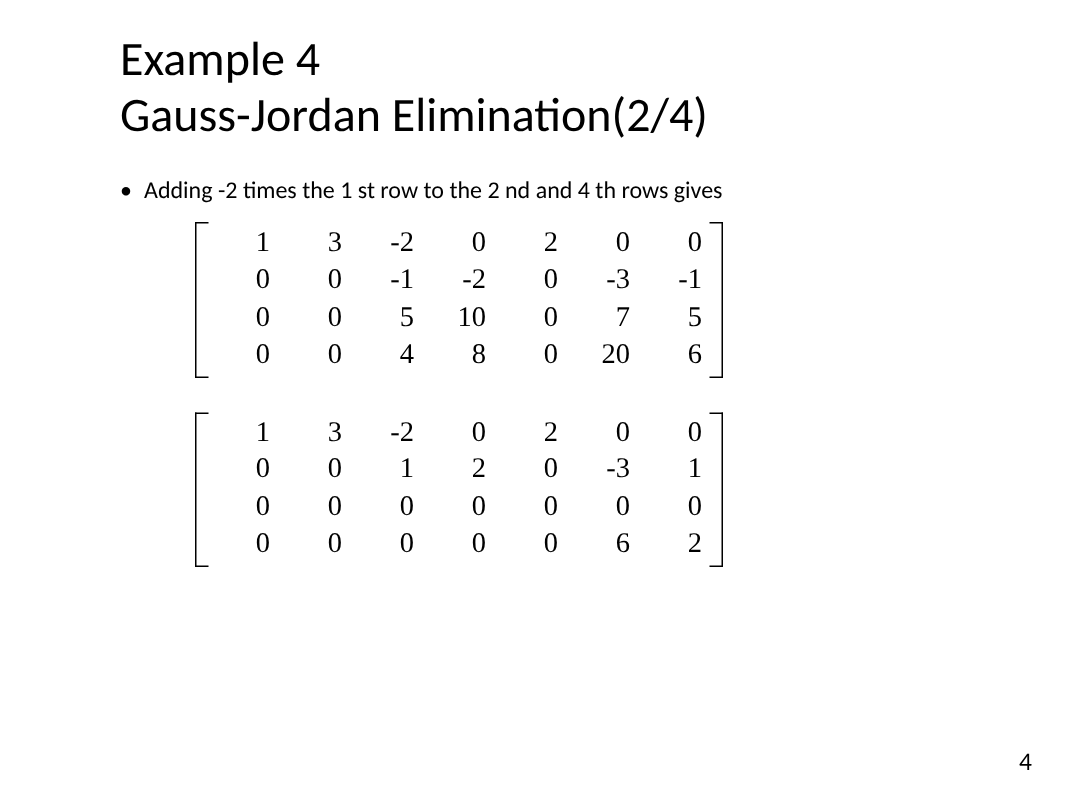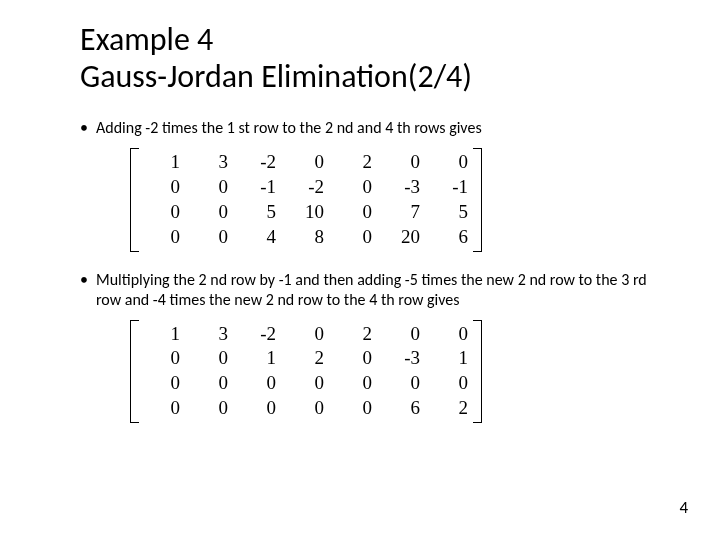"Multiplying the 2 nd row" div.bullet { html: <div>Multiplying the 2 nd row by -1 and then adding -5 times the new 2 nd row to the 3 rd row and -4 times the new 2 nd row to the 4 th row gives</div> -> none }
